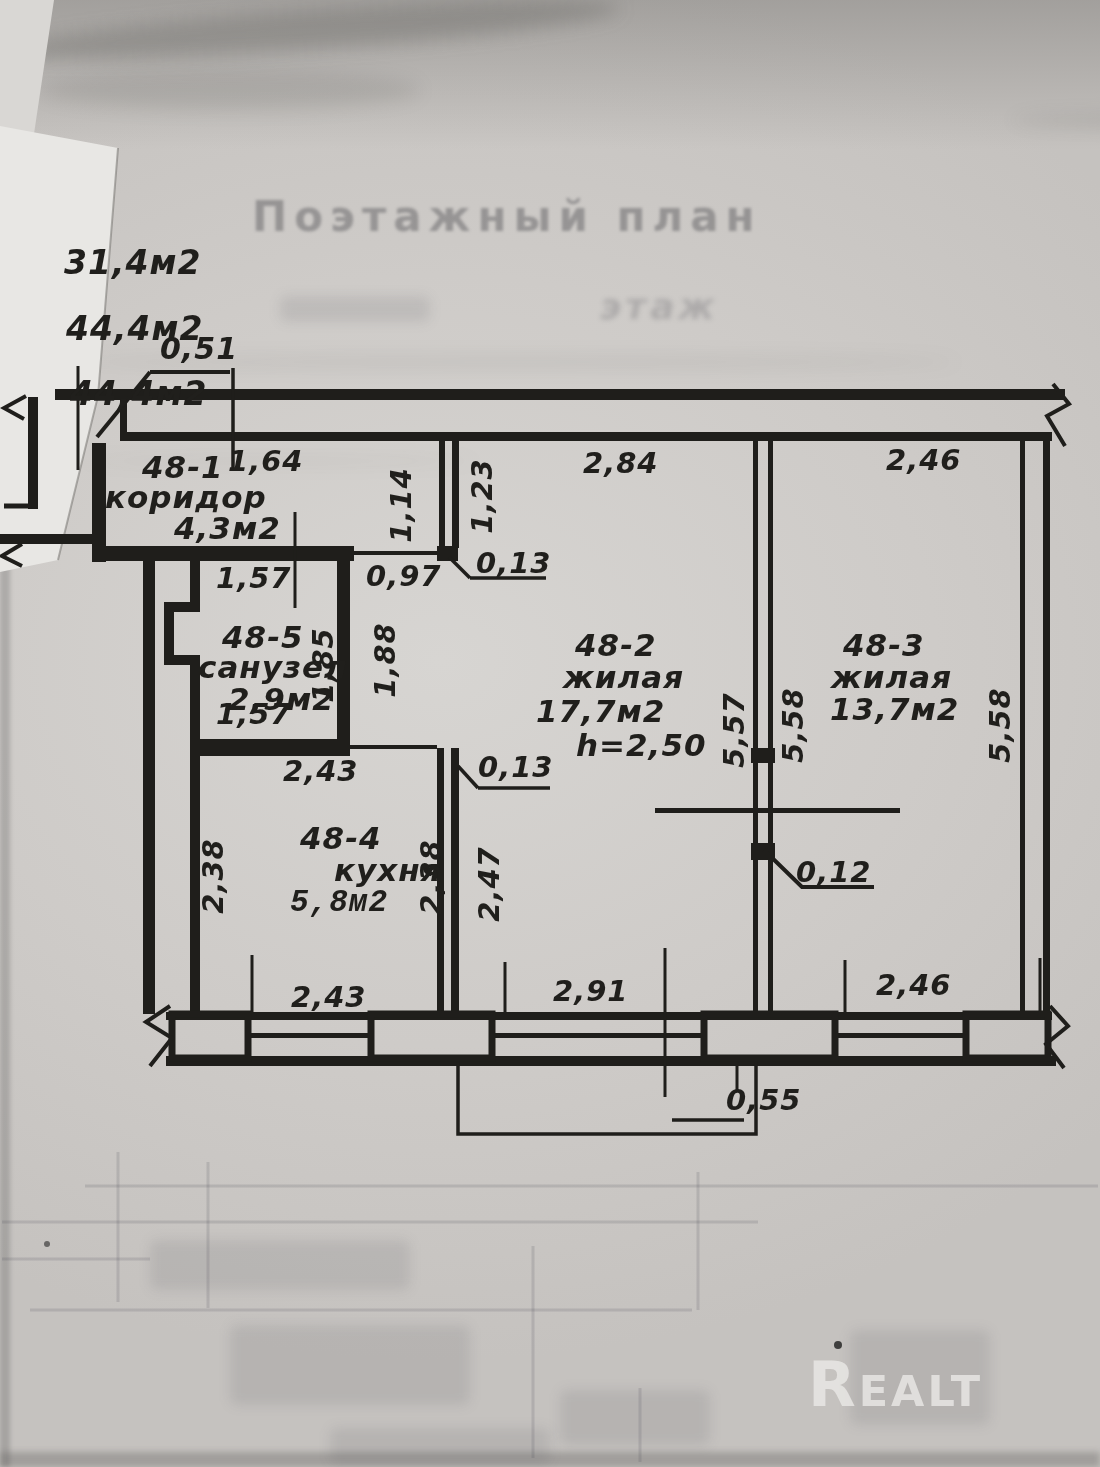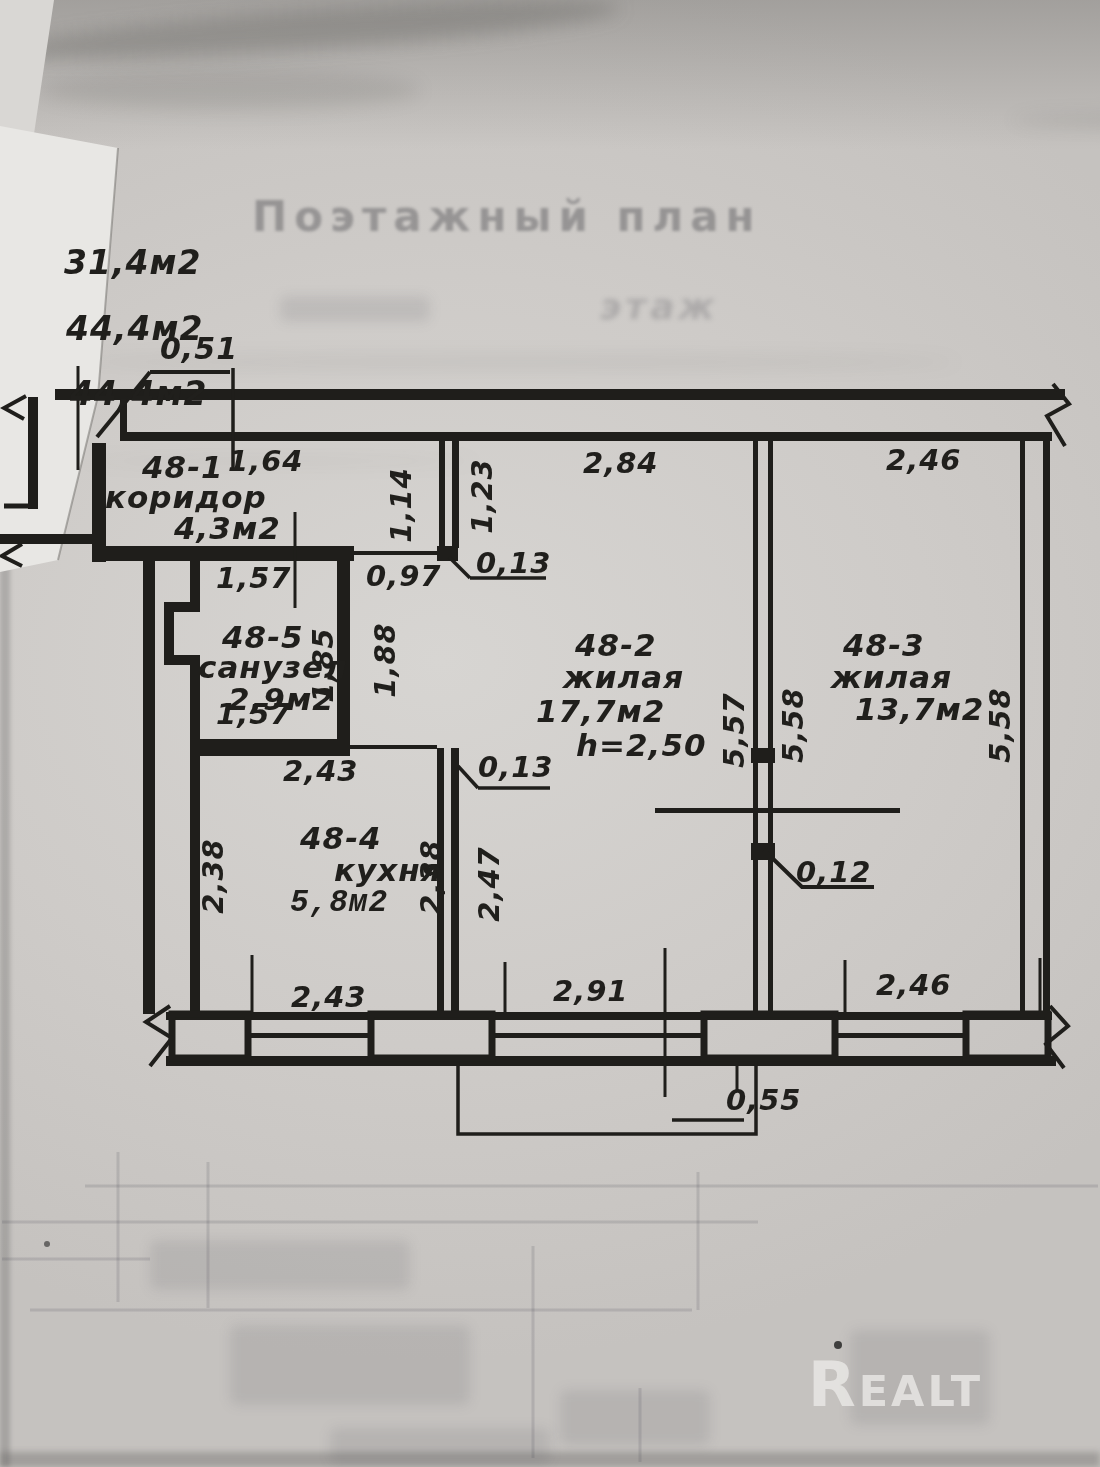"13,7м2" span.dim { left: 855px -> 830px }
